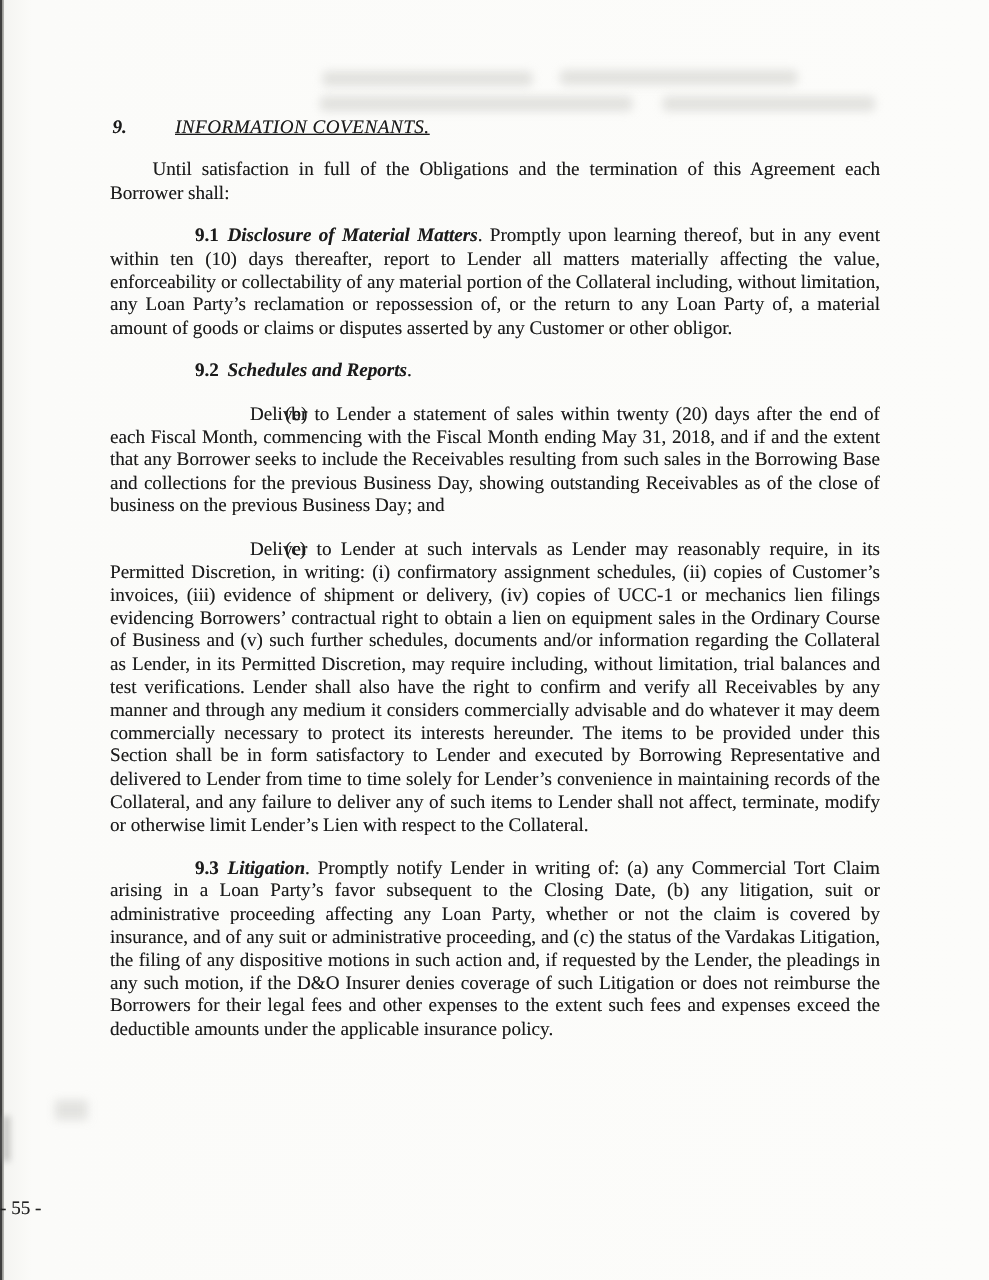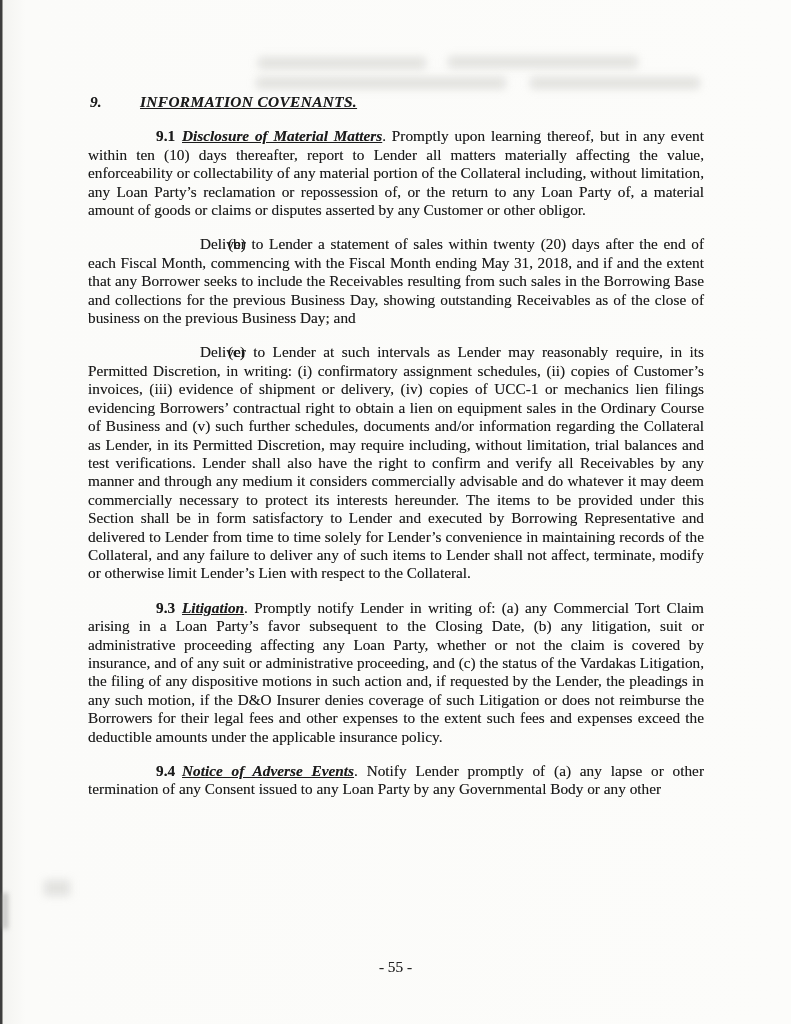"INFORMATION COVENANTS." .h-title { font-weight: bold -> normal }
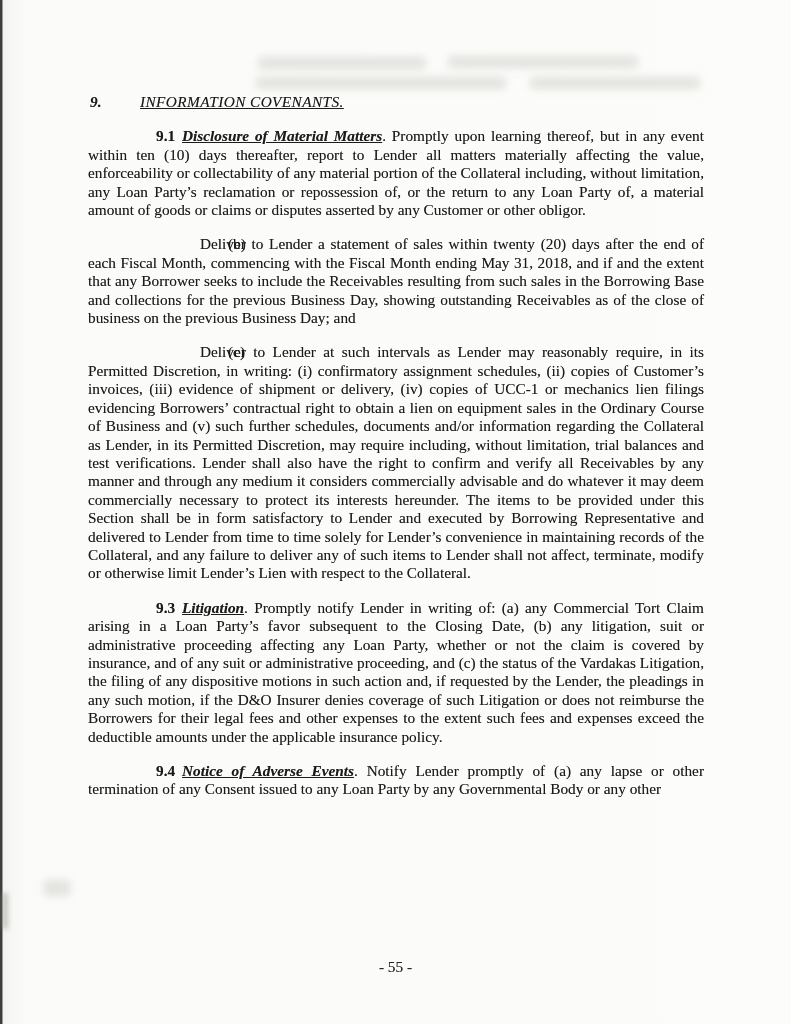"Until satisfaction in full of" p.indent1 { html: none -> <p><span>Until satisfaction in full of the Obligations and the termination of this Agreement each Borrower shall:</span></p> }
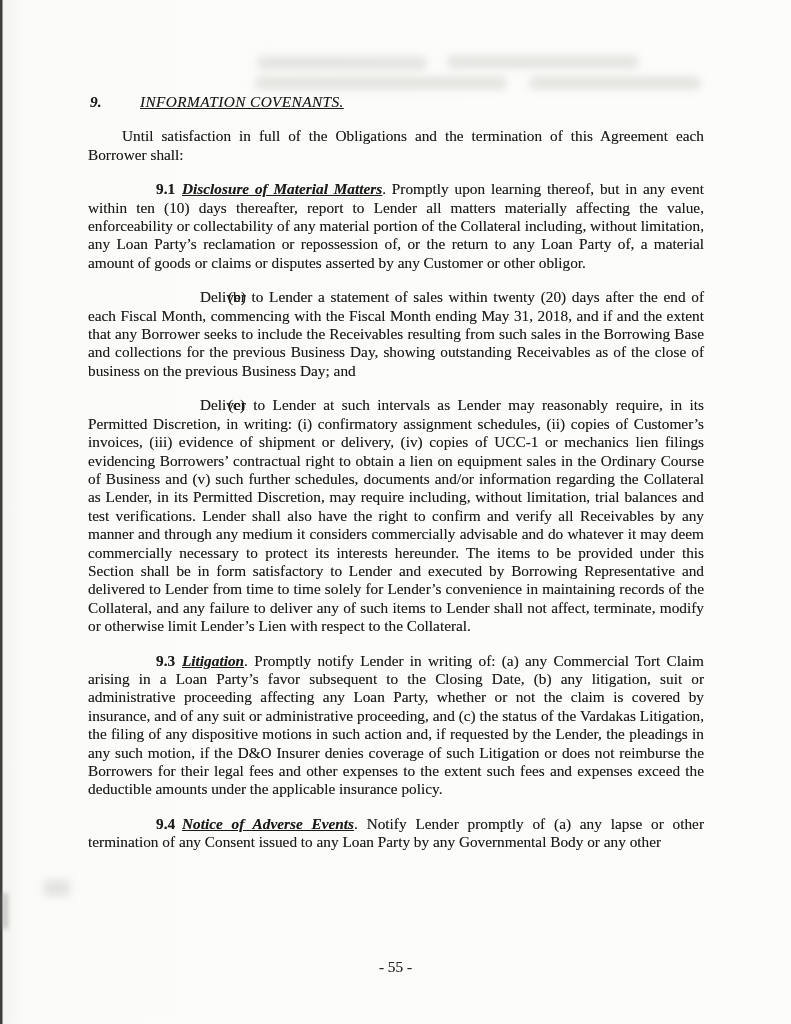"Disclosure of Material Matters" .ptitle { text-decoration: underline -> none }
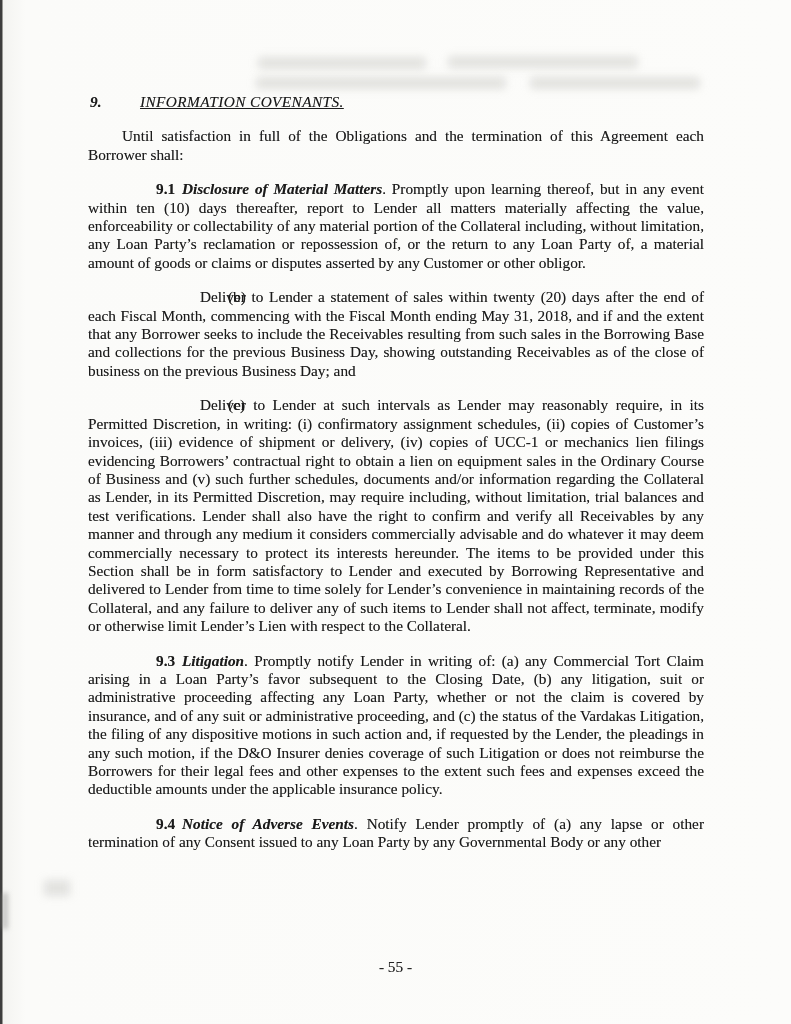"9.2 Schedules and Reports." p.indent1 { html: none -> <p><span>9.2</span><span>Schedules and Reports</span><span>.</span></p> }
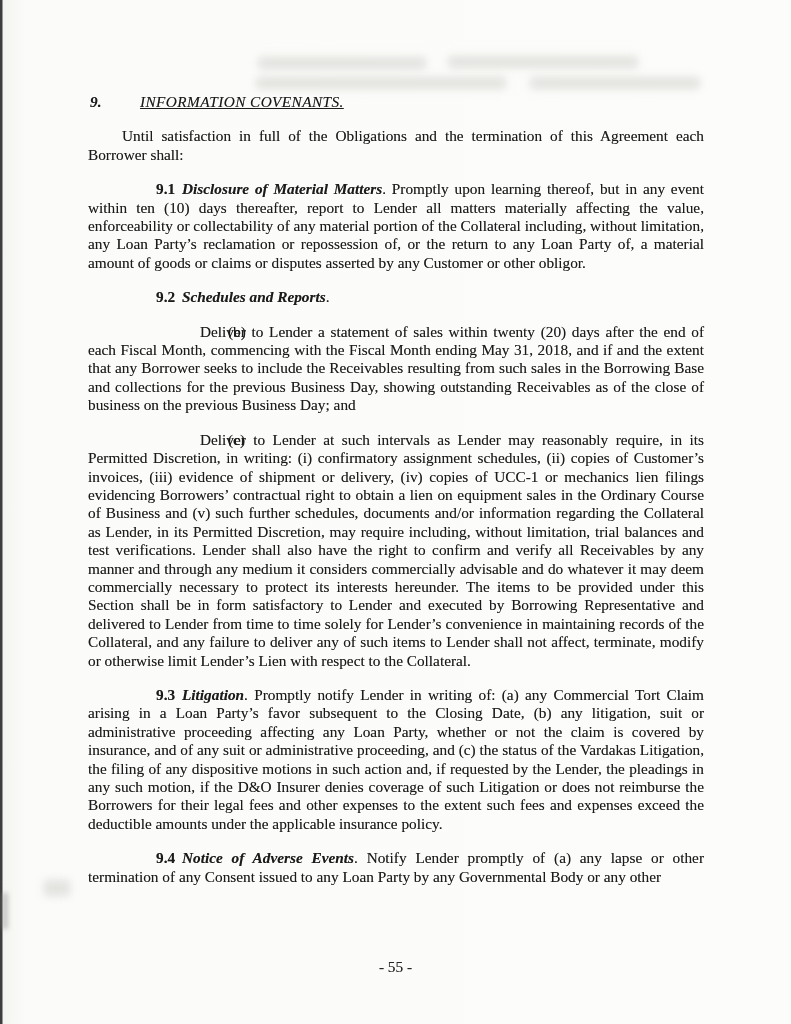"9.4 Notice of Adverse Events." p.indent1 { html: <p><span>9.4</span><span>Notice of Adverse Events</span><span>. Notify Lender promptly of (a) any lapse or other termination of any Consent issued to any Loan Party by any Governmental Body or any other</span></p> -> none }
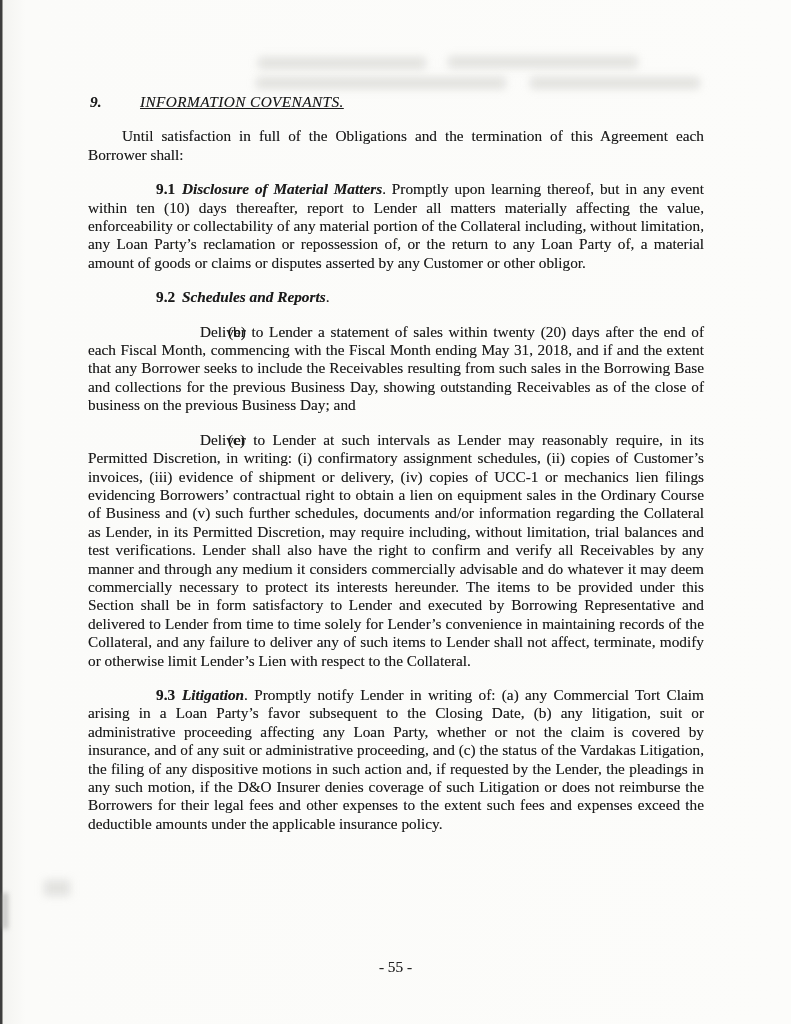"- 55 -" .page-number { text-align: center -> none }
